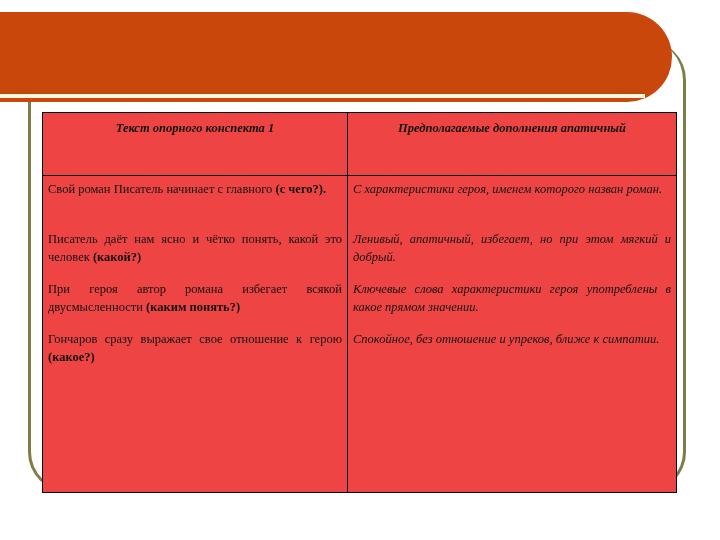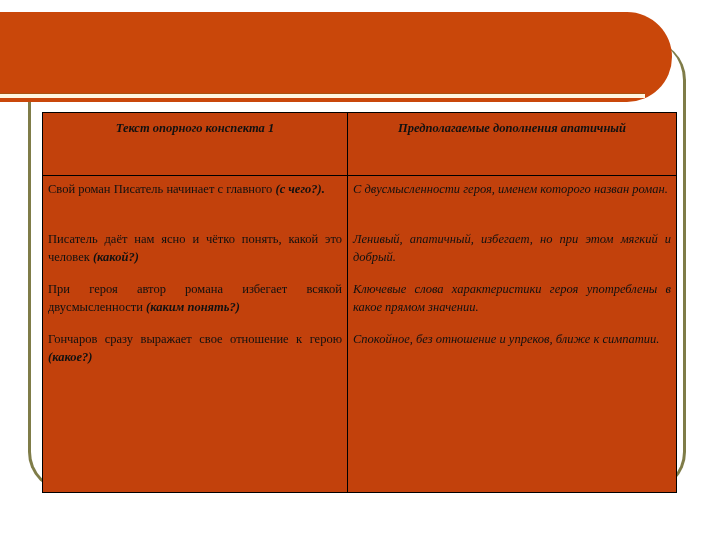"Текст опорного конспекта 1" .slide-table { background: #c2410c -> #ef4444 }
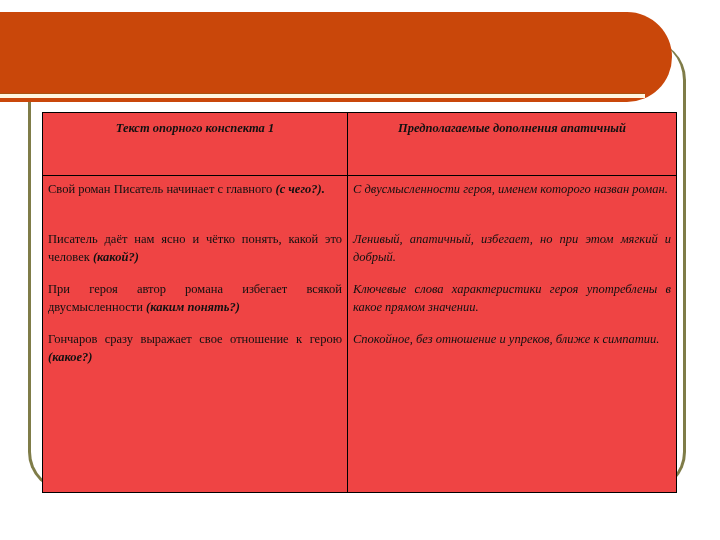"(с чего?)." .entry .q { font-style: italic -> none }
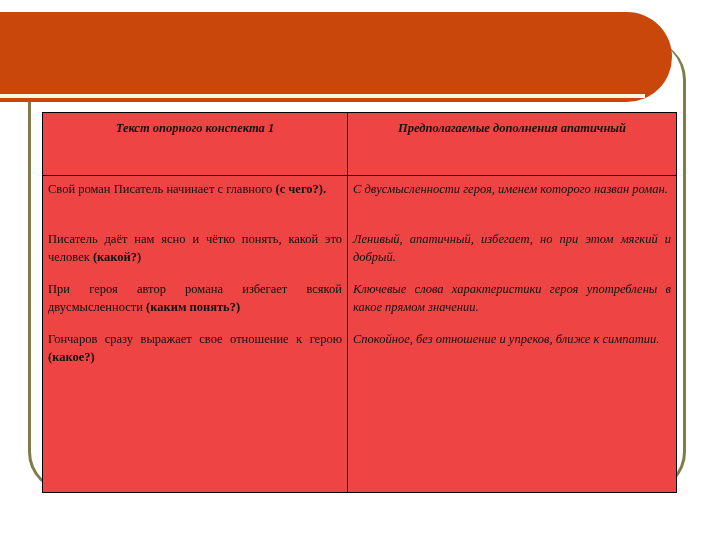"С двусмысленности героя, именем которого" span.entry { text: двусмысленности -> характеристики }
